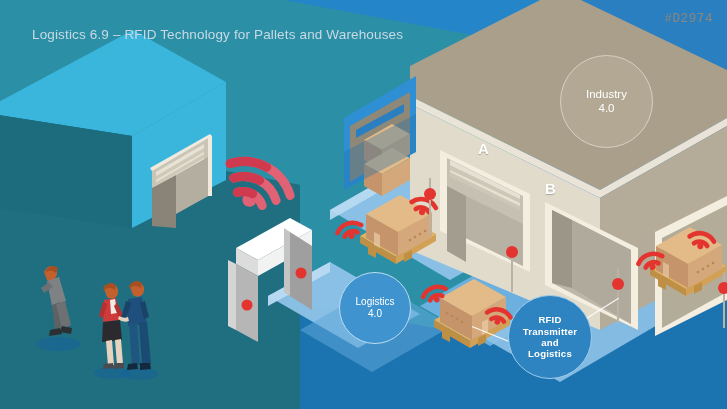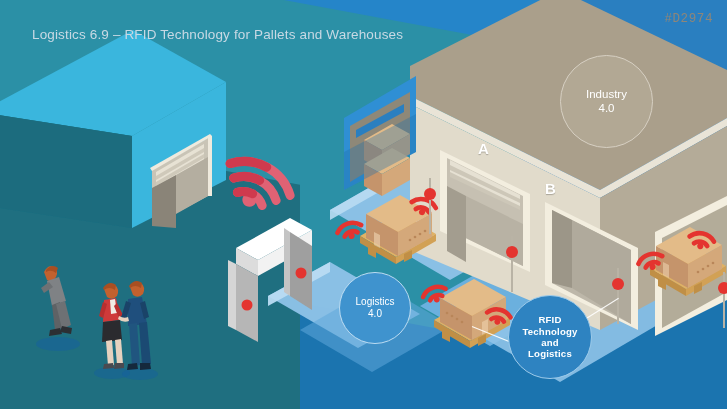"Technology" div { text: Technology -> Transmitter }
